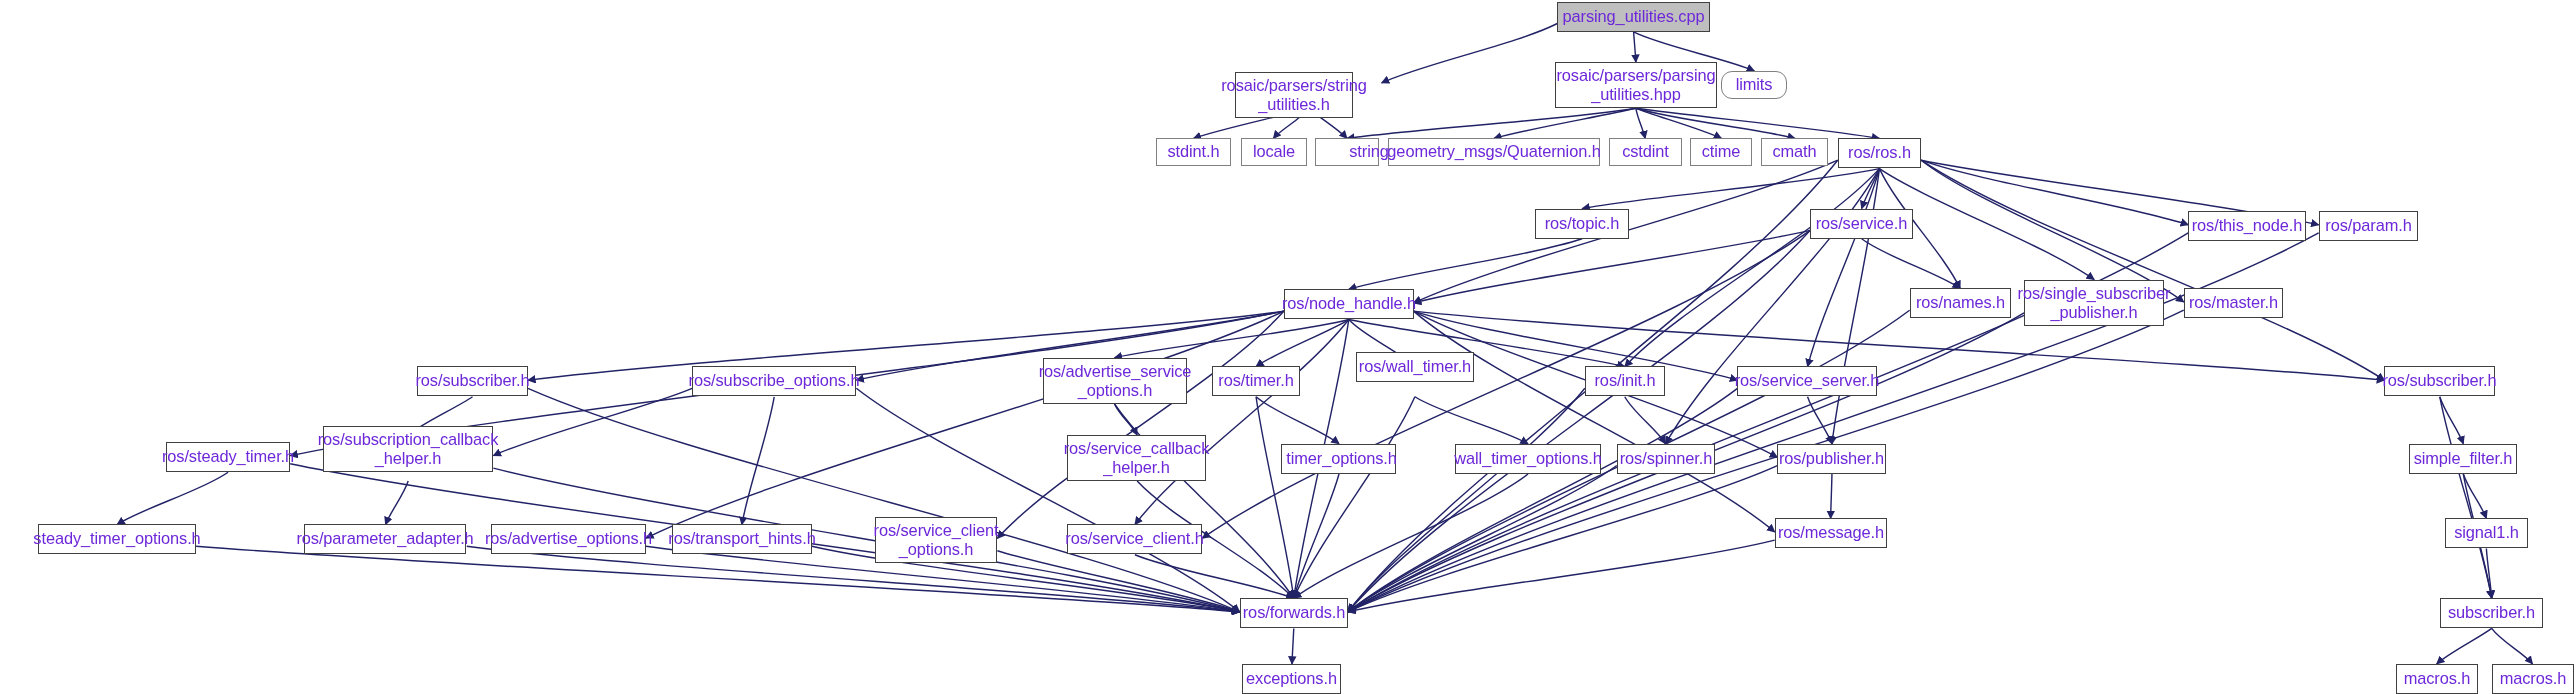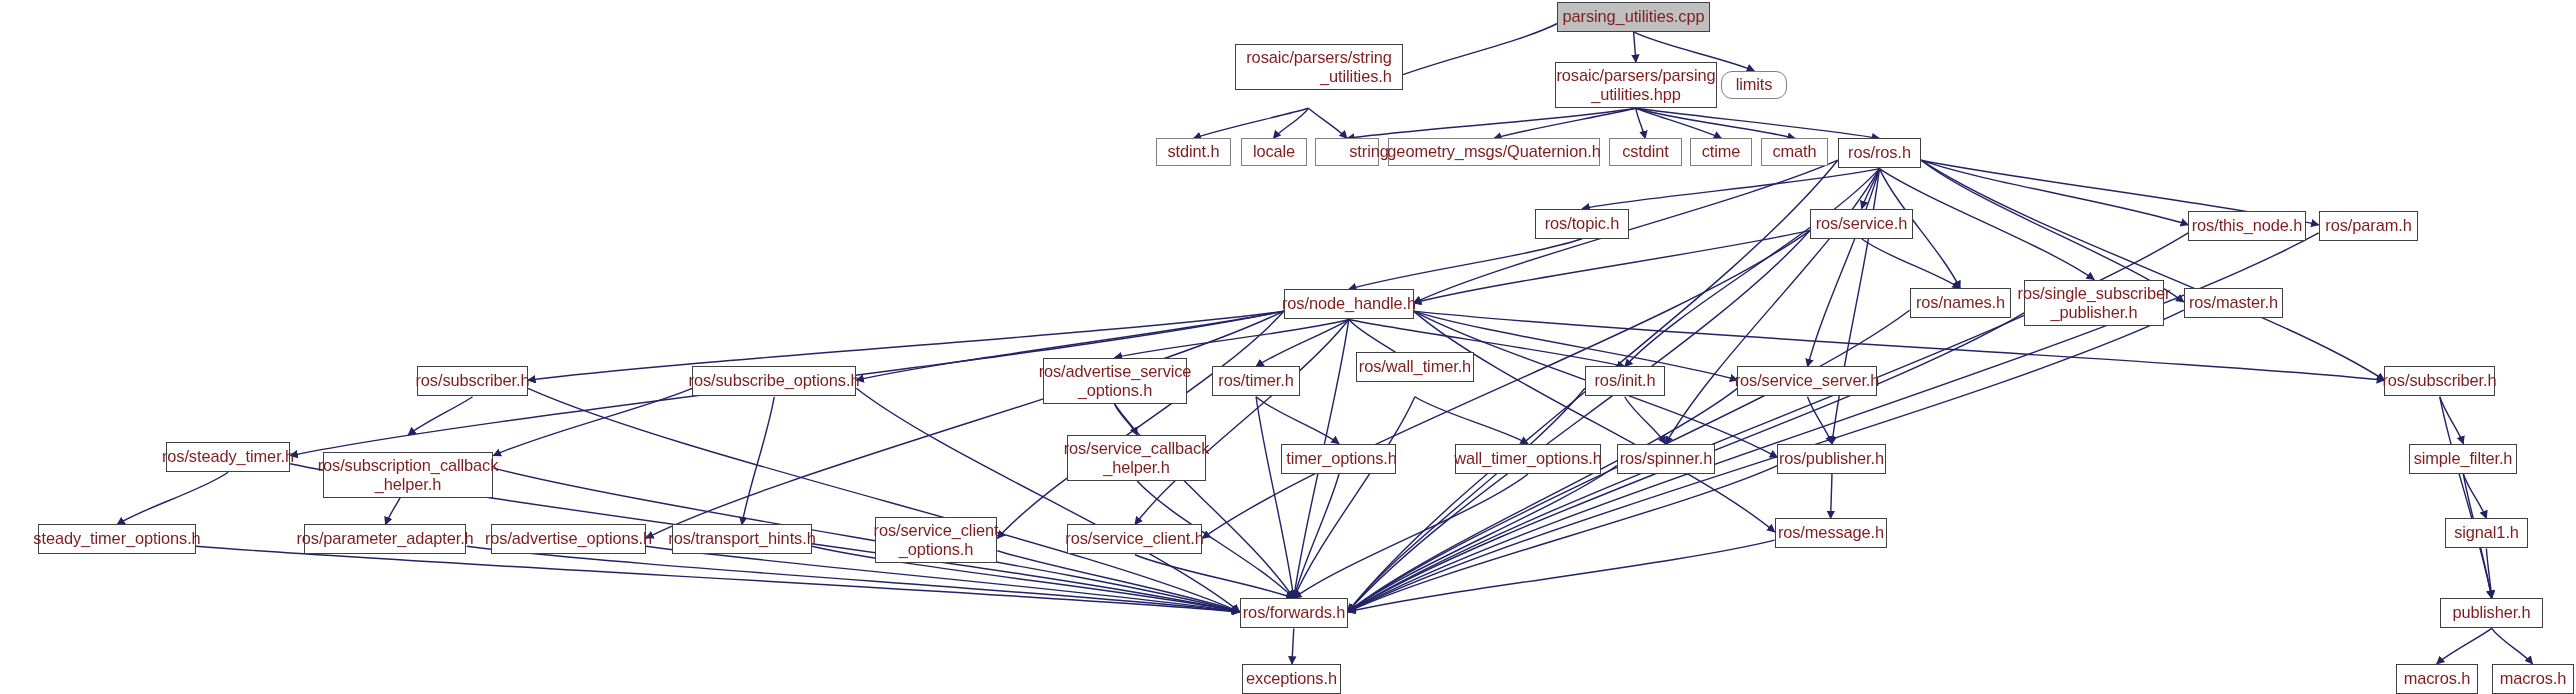"parsing_utilities.cpp" .node { color: #7f1d1d -> #6d28d9 }
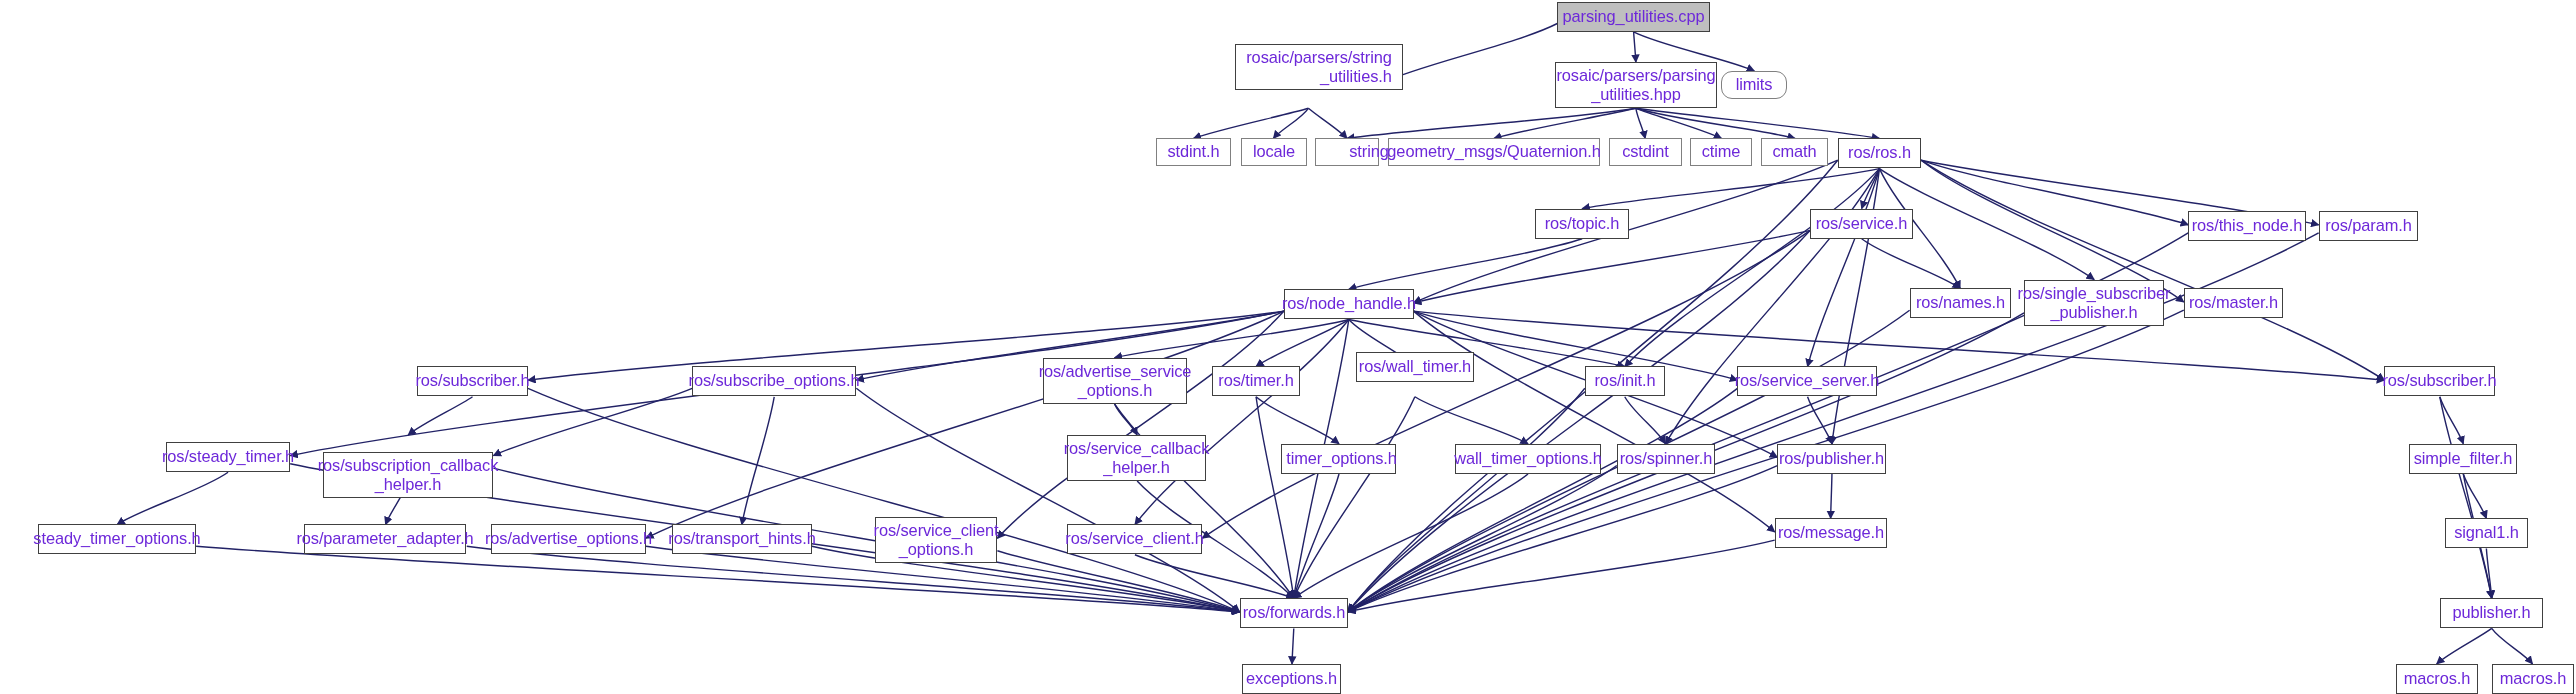"rosaic/parsers/string" div.node { text-align: right -> none; top: 44px -> 72px; width: 168px -> 118px }
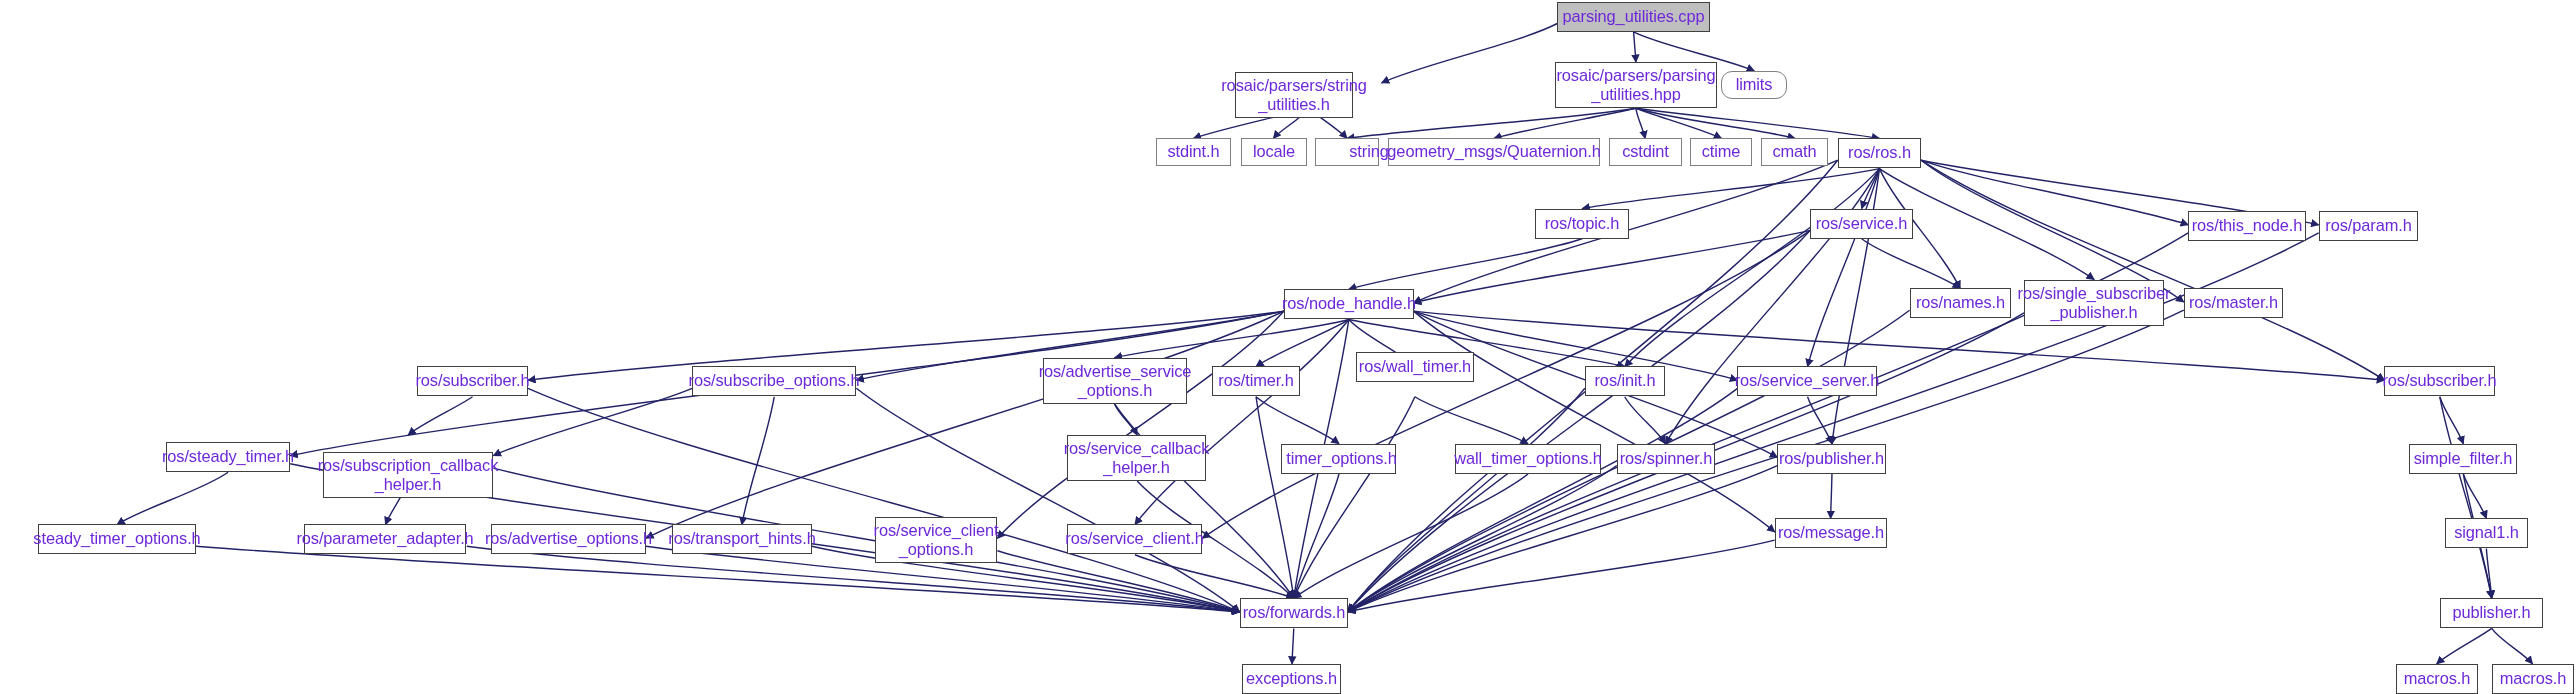"ros/subscription_callback" div.node { top: 452px -> 426px }
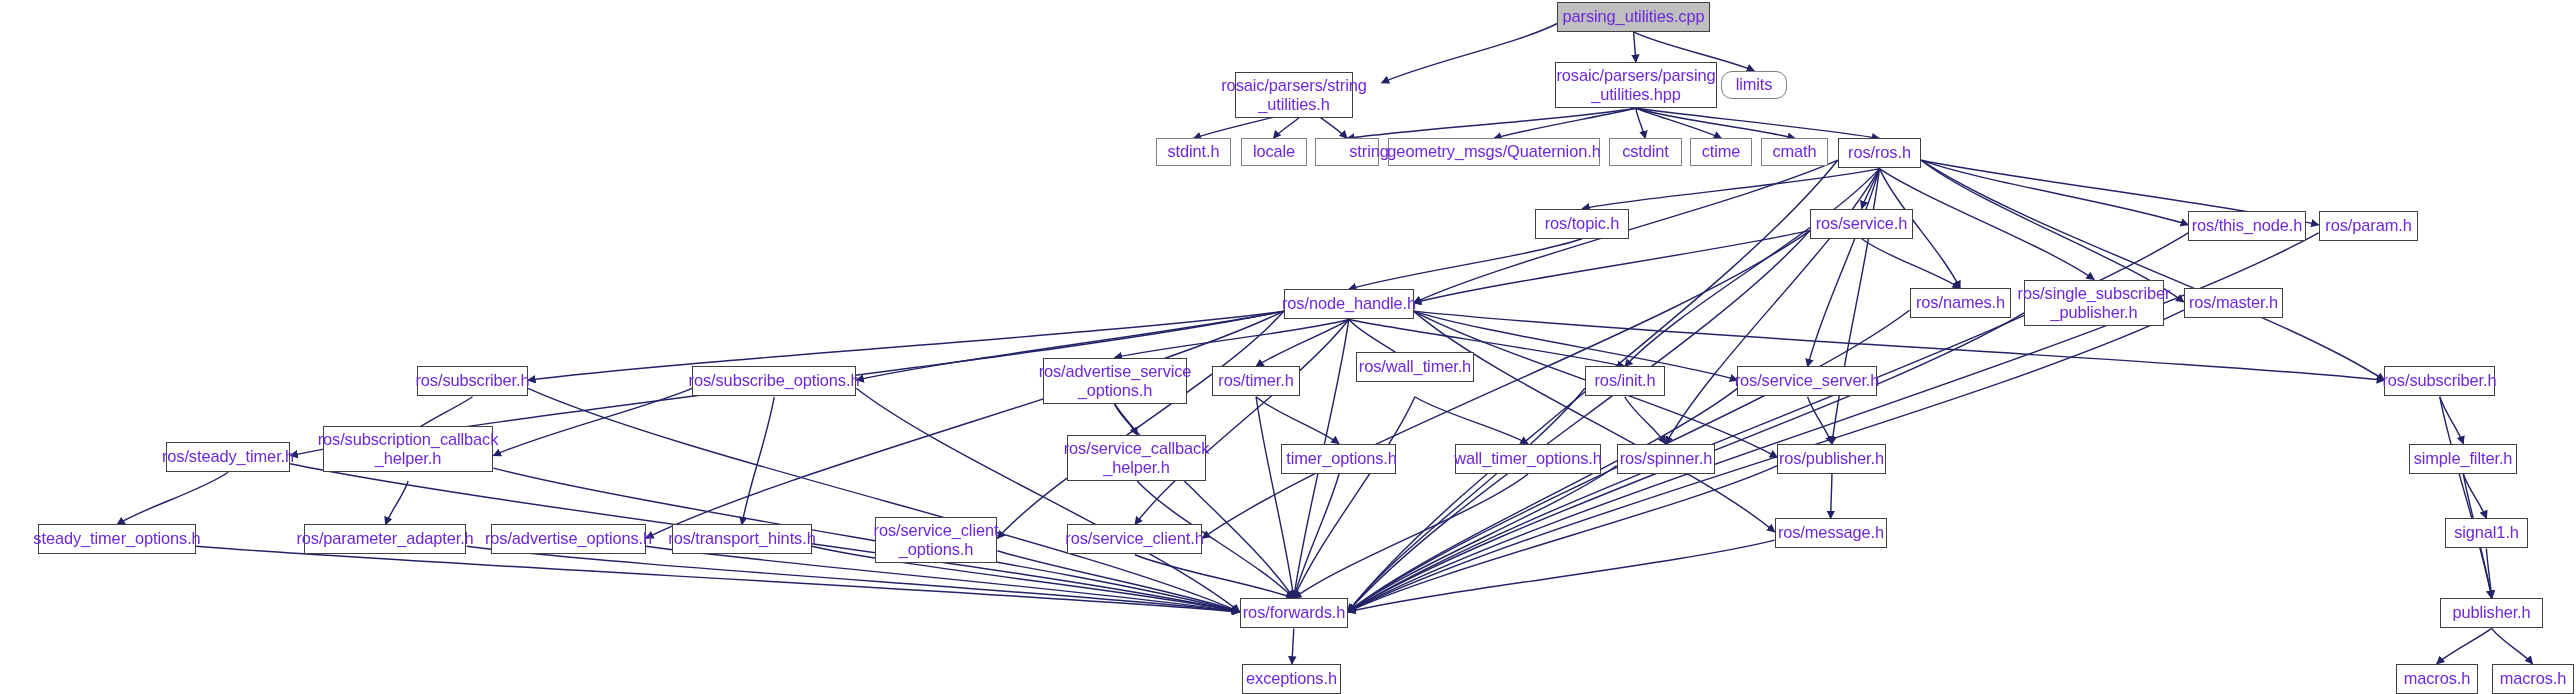"publisher.h" div.node { text: publisher.h -> subscriber.h }
